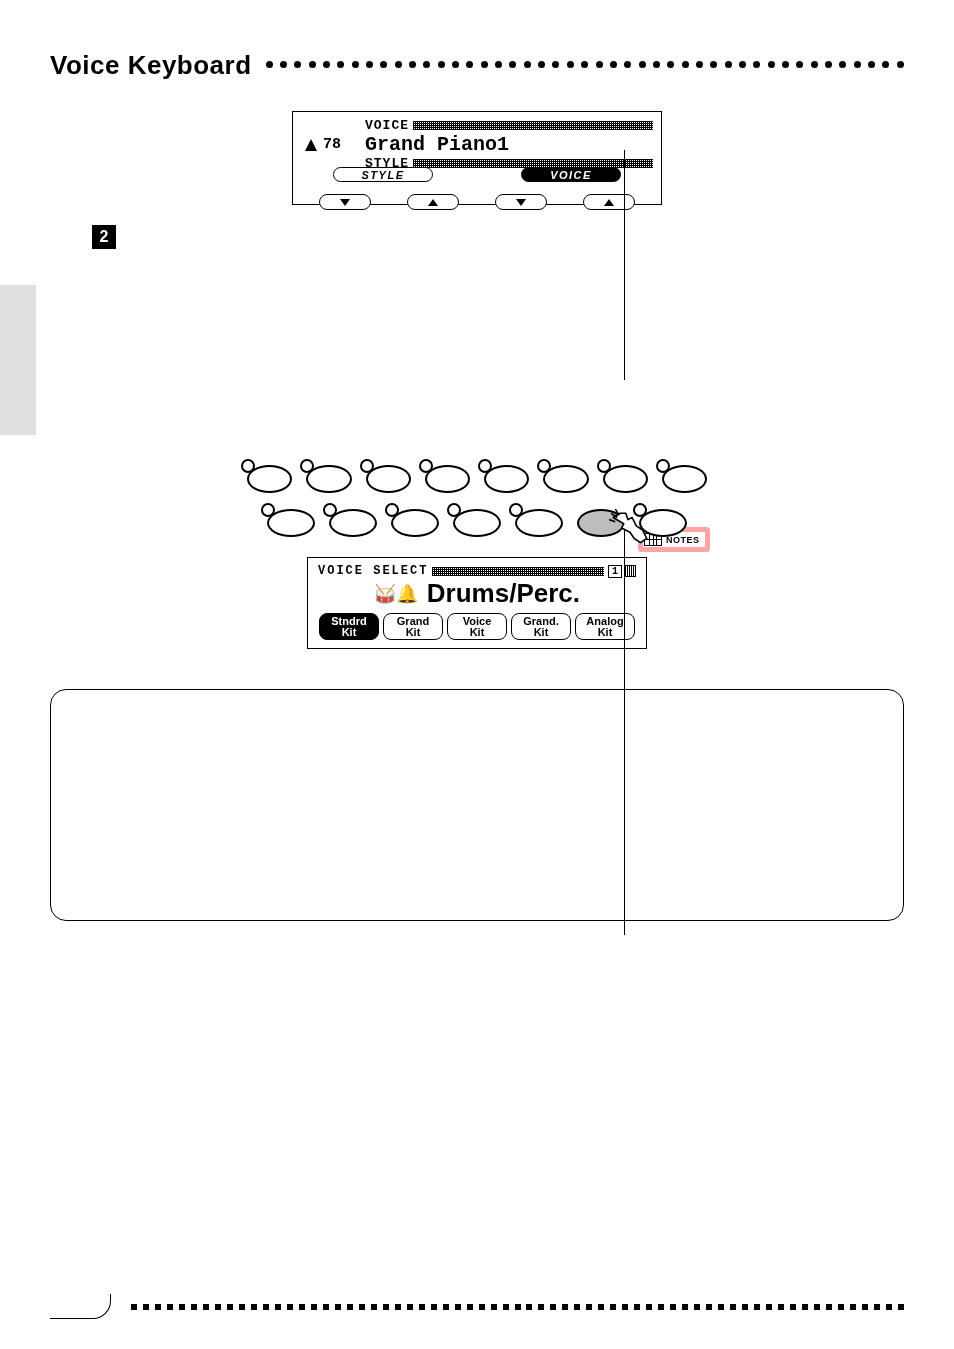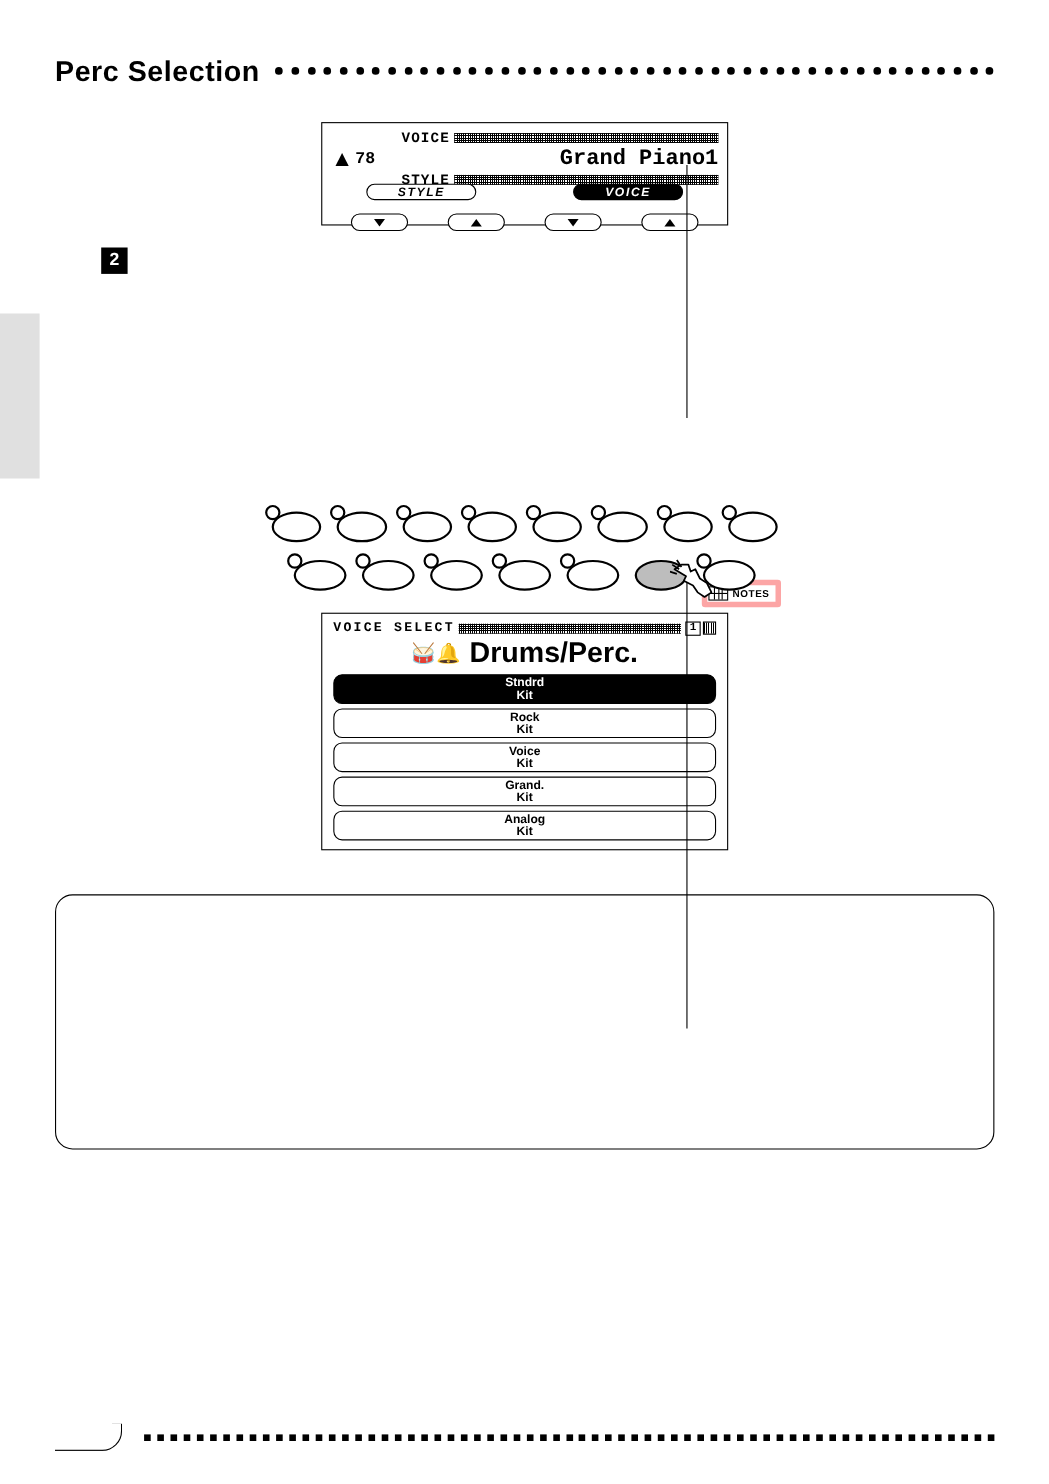"Perc Selection" div.header-title { text: Perc Selection -> Voice Keyboard }
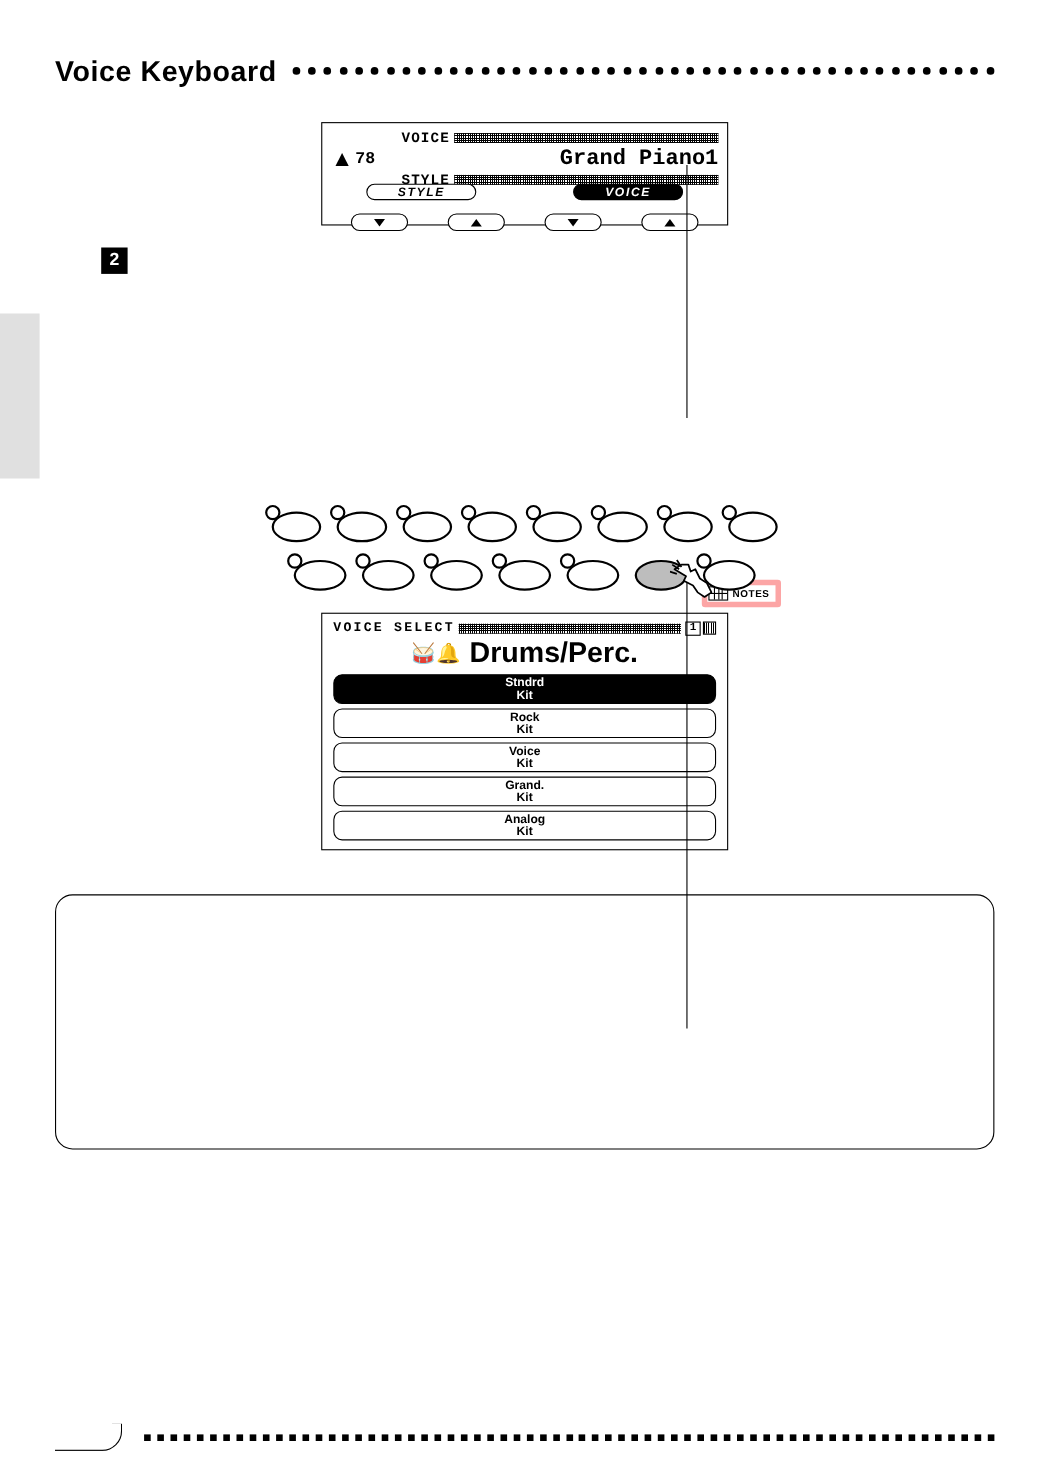"Grand Piano1" .lcd1 .voice-name { text-align: right -> left }
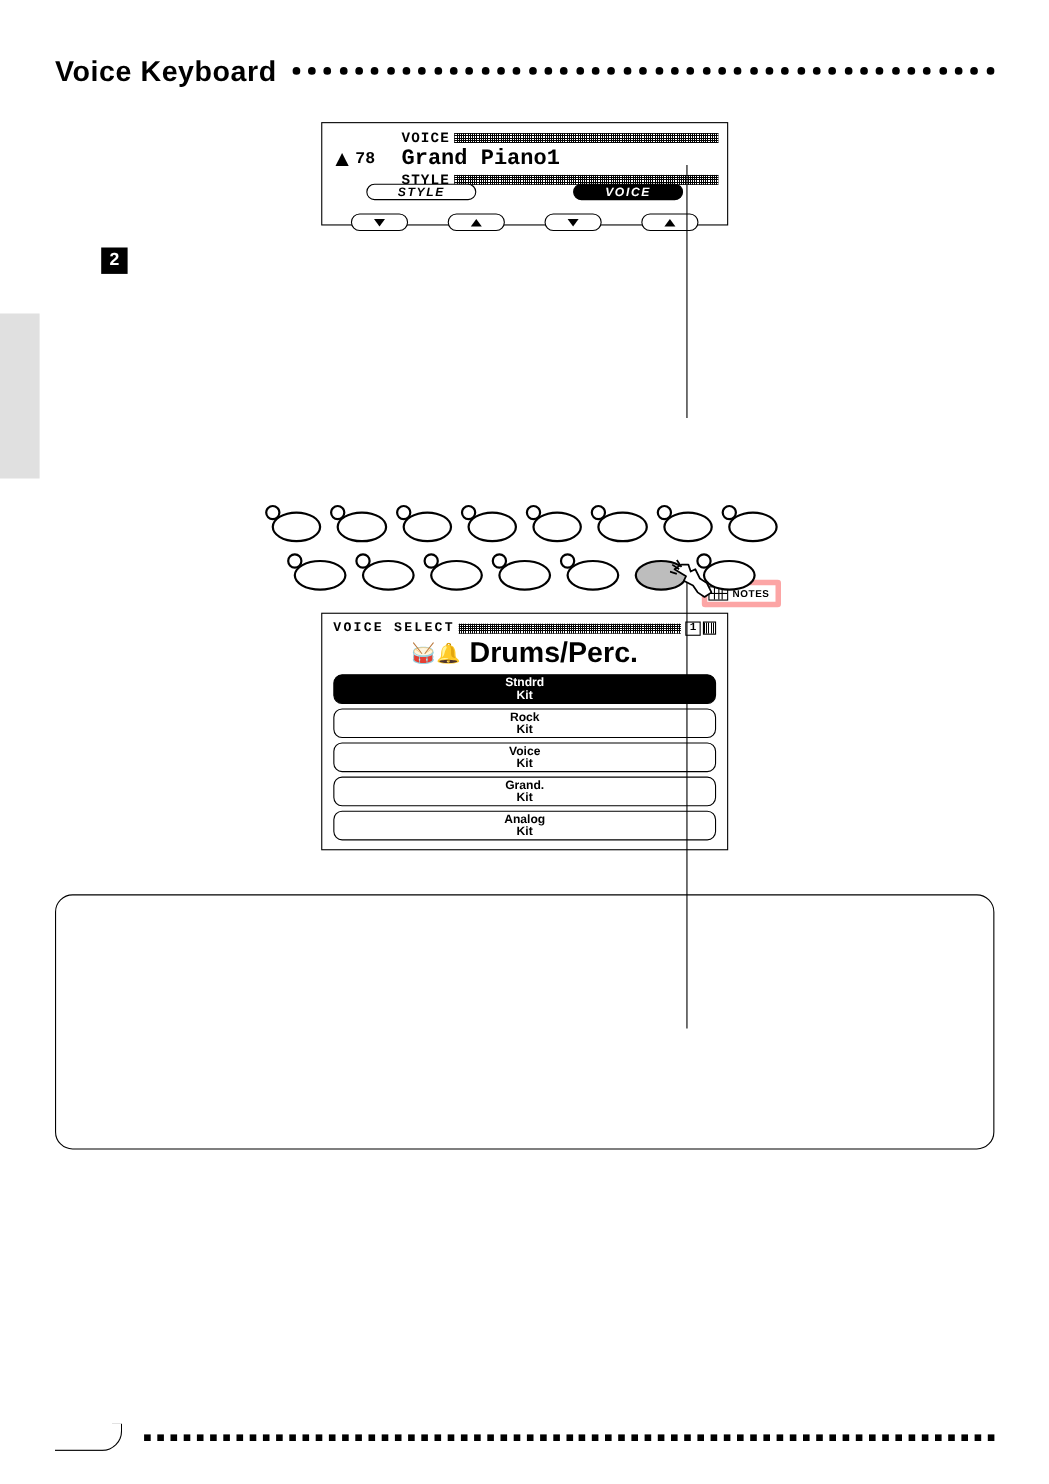"VOICE SELECT" .lcd2 { width: 370px -> 340px }
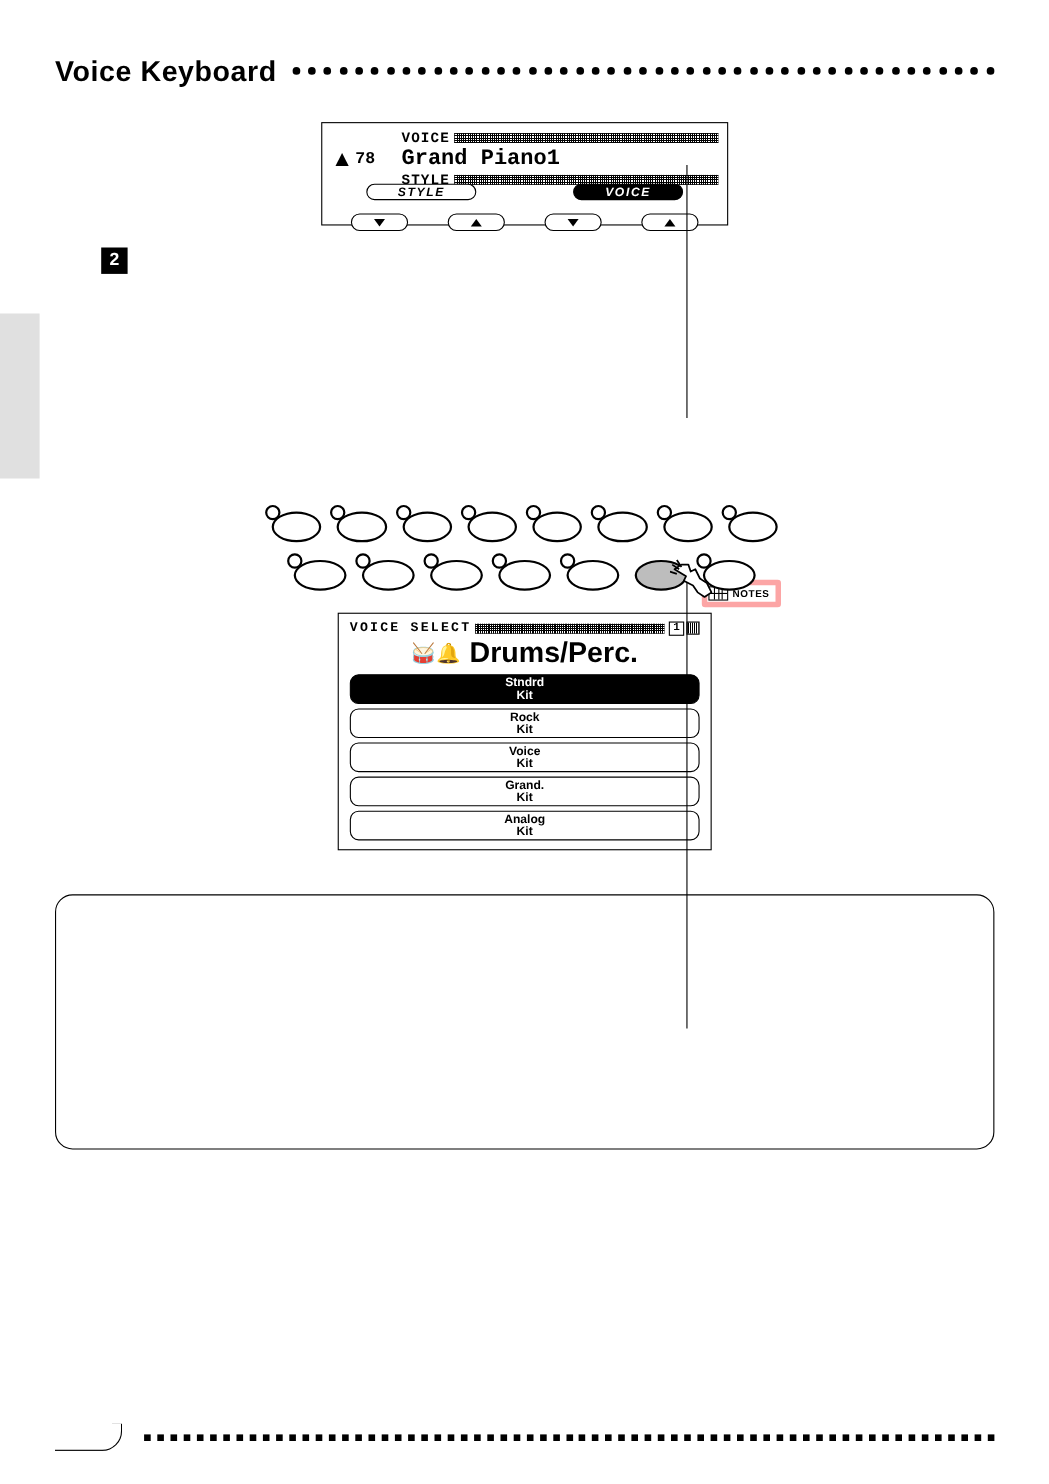"Stndrd" .kit-row { flex-direction: column -> none }
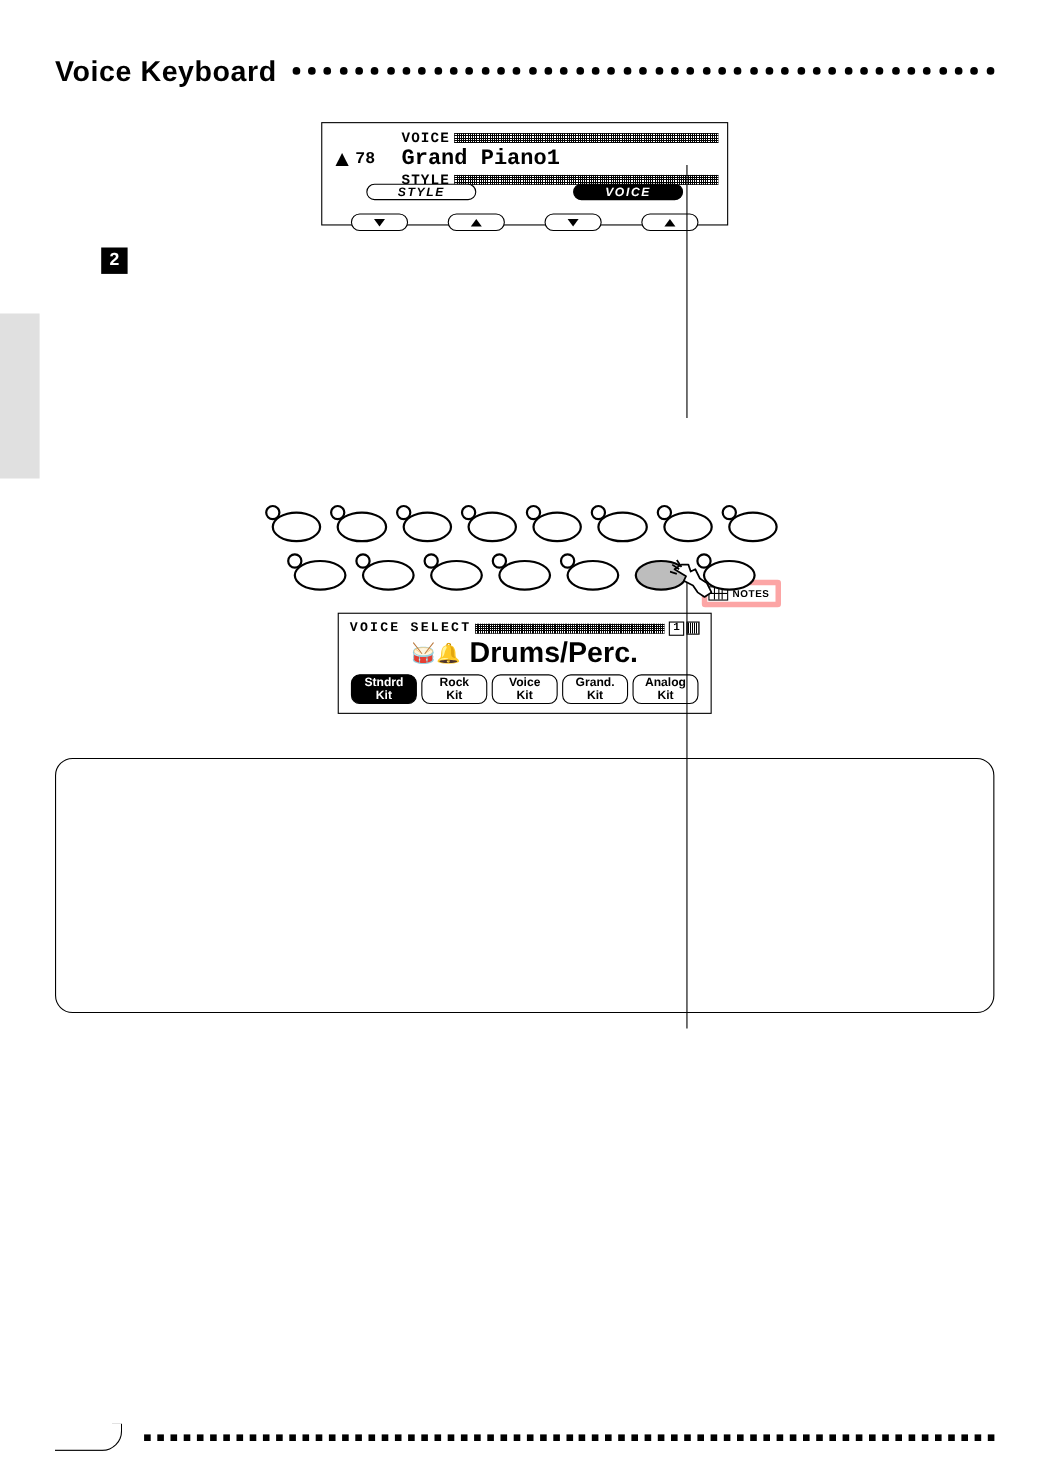"Rock" div { text: Rock -> Grand }
